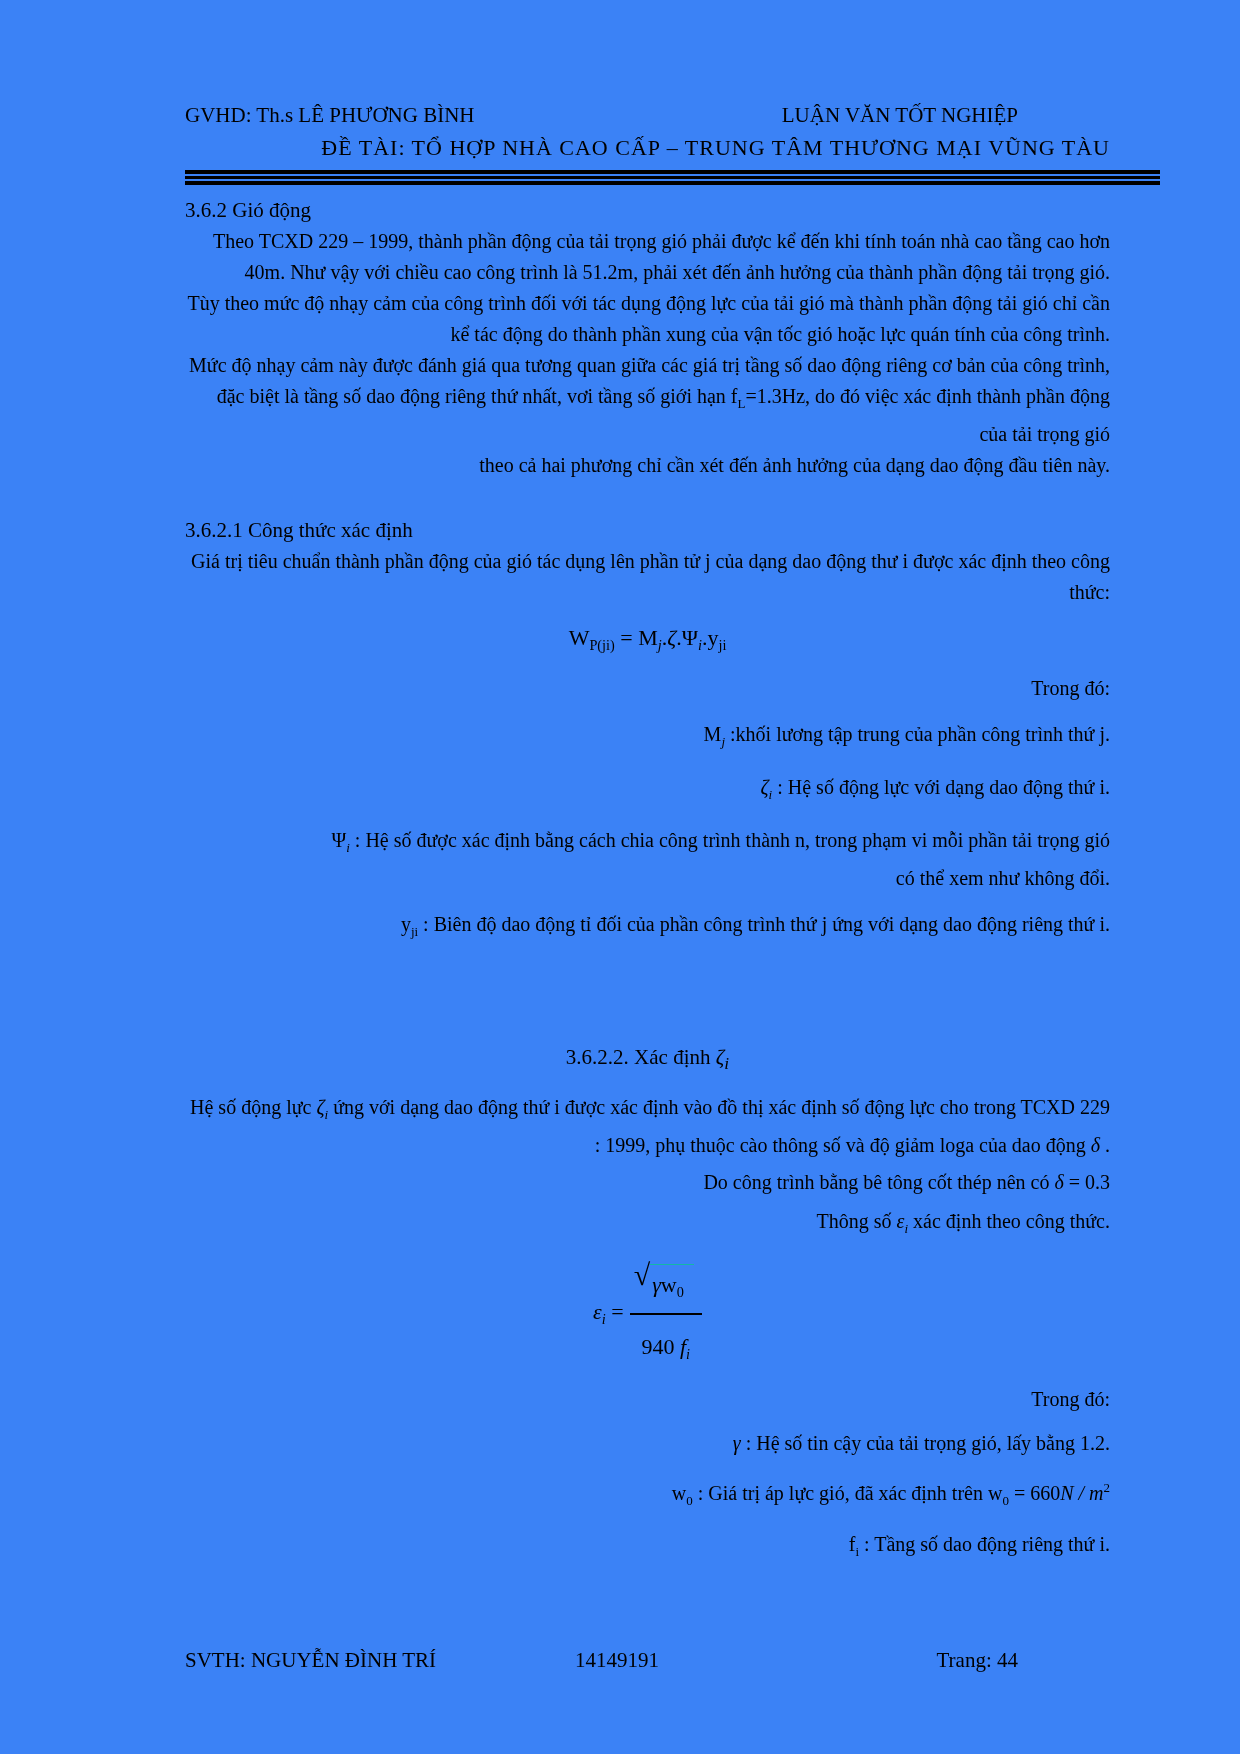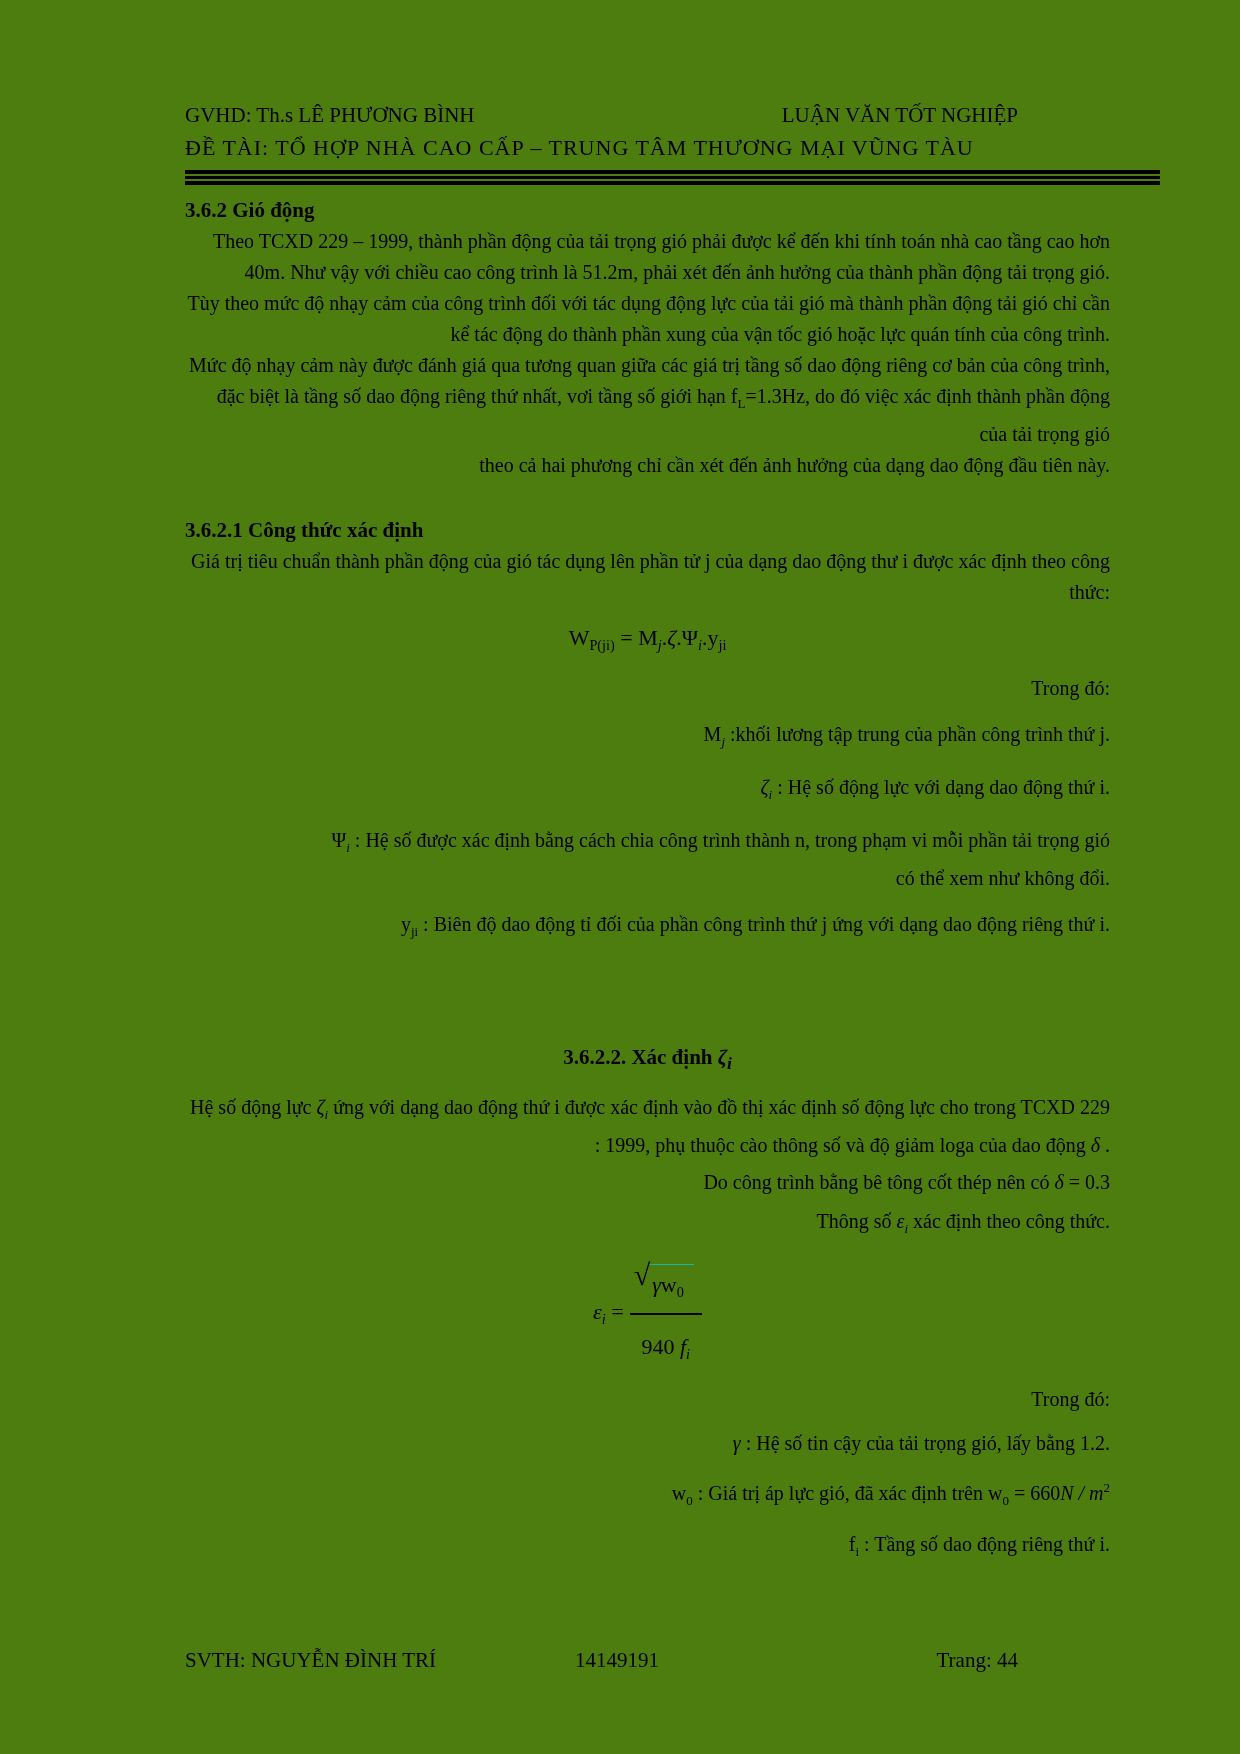"GVHD: Th.s LÊ PHƯƠNG BÌNH" .page { background: #4d7c0f -> #3b82f6 }
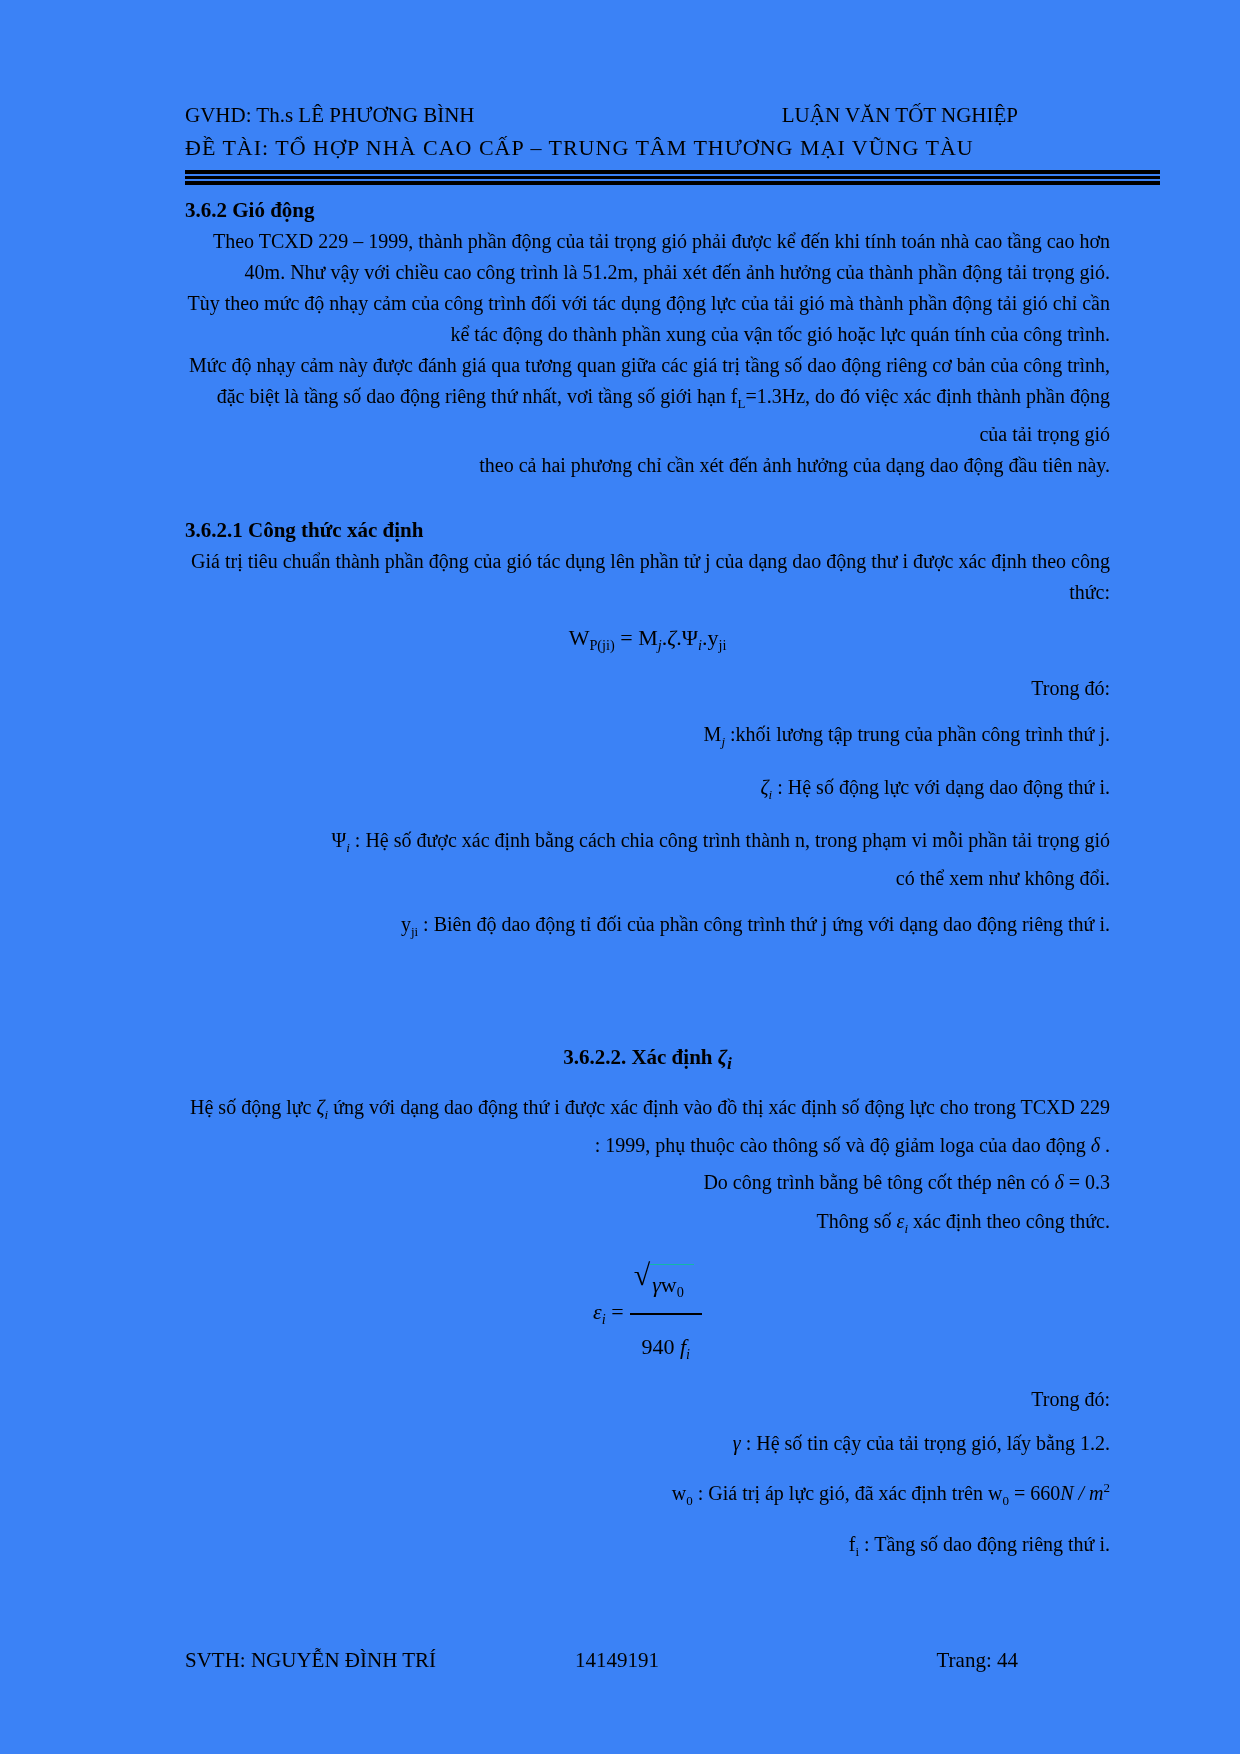"ĐỀ TÀI: TỔ HỢP NHÀ" .hdr-sub { text-align: left -> right }
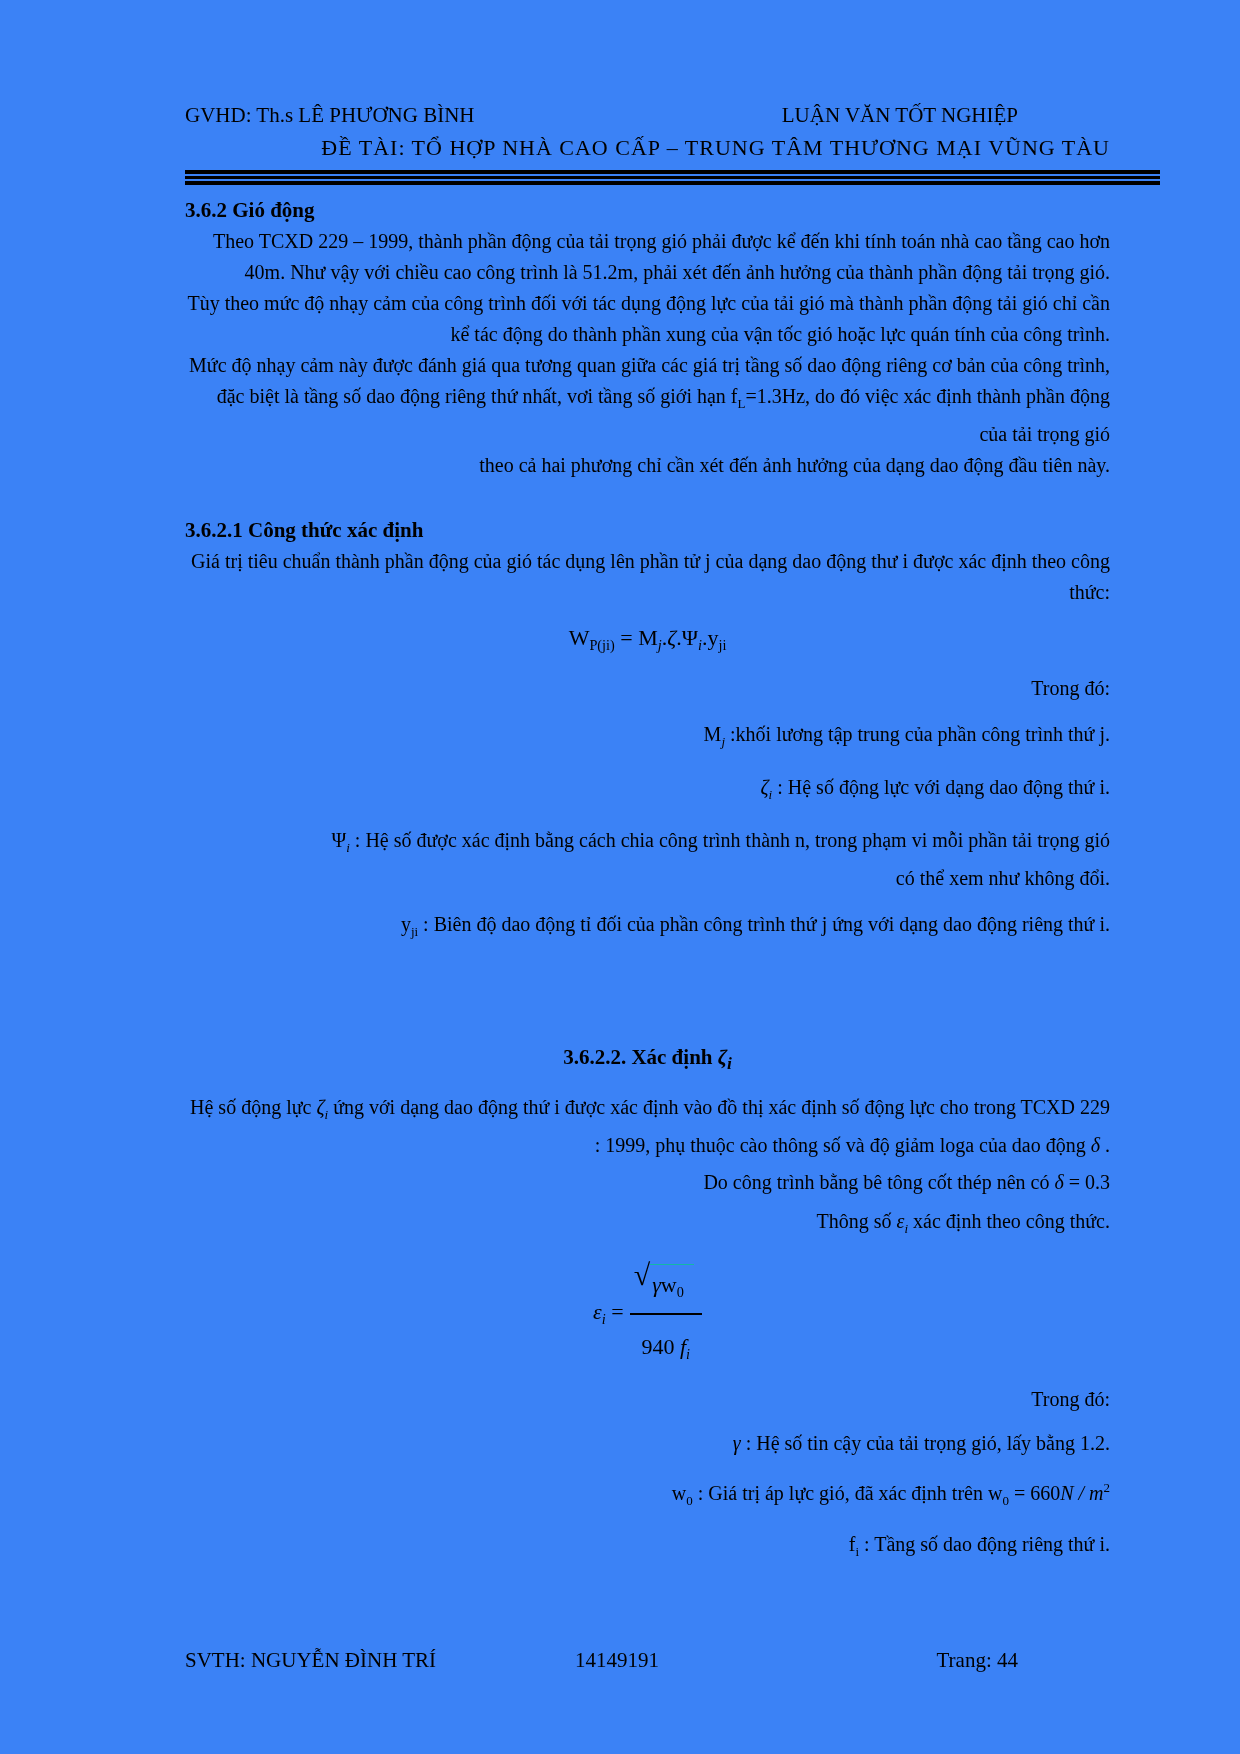"3.6.2 Gió động" .h-sec { font-weight: bold -> normal }
